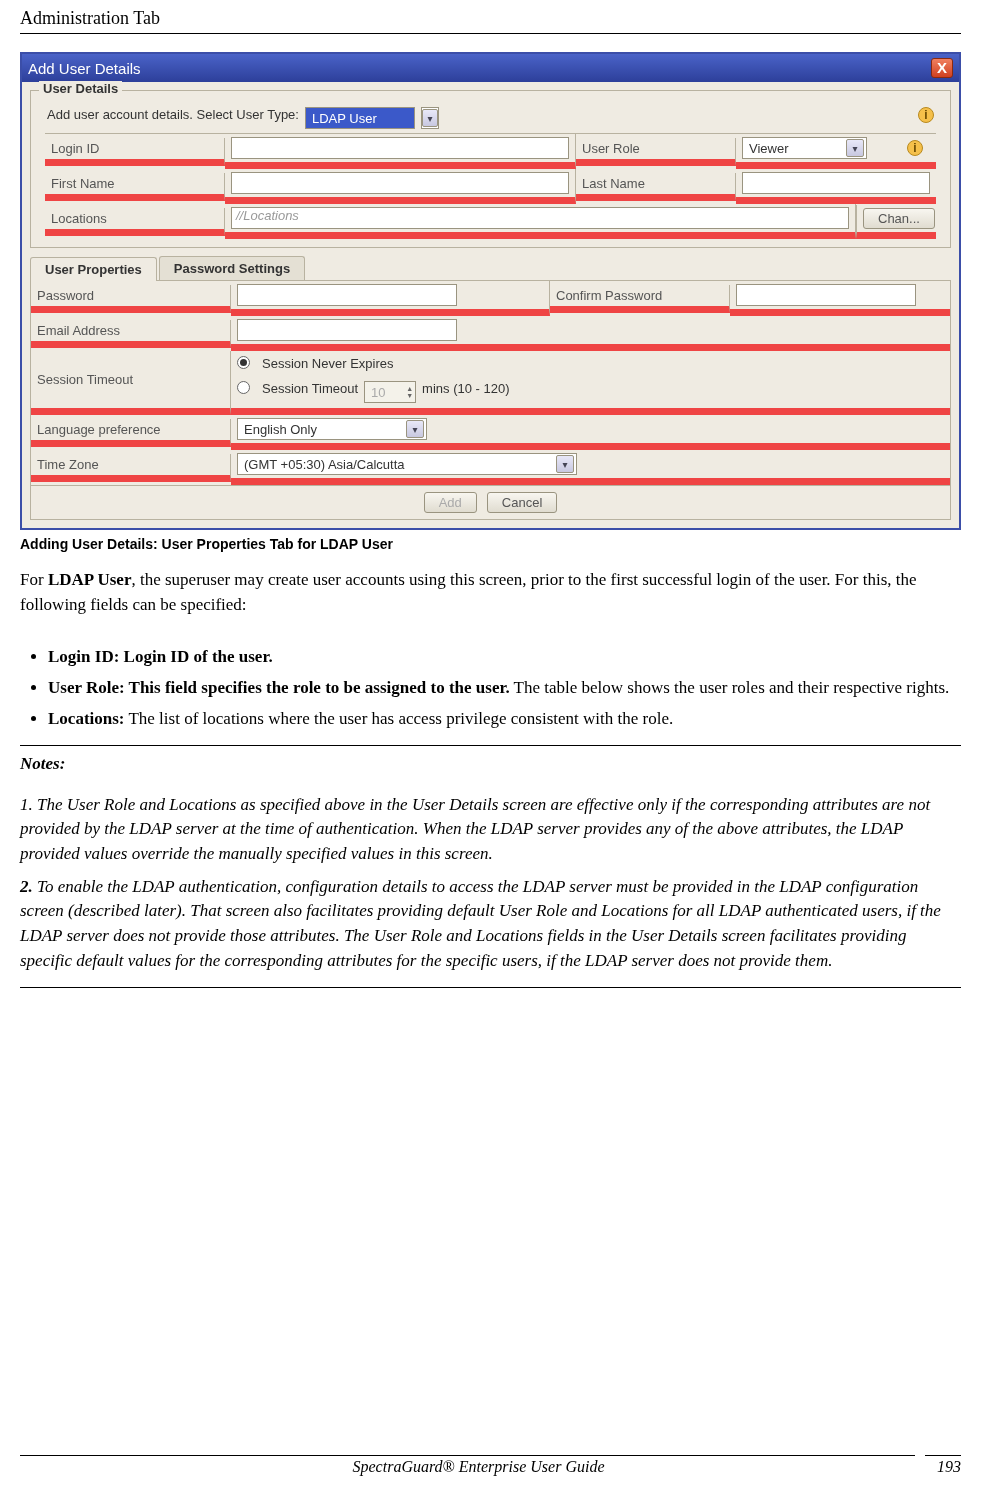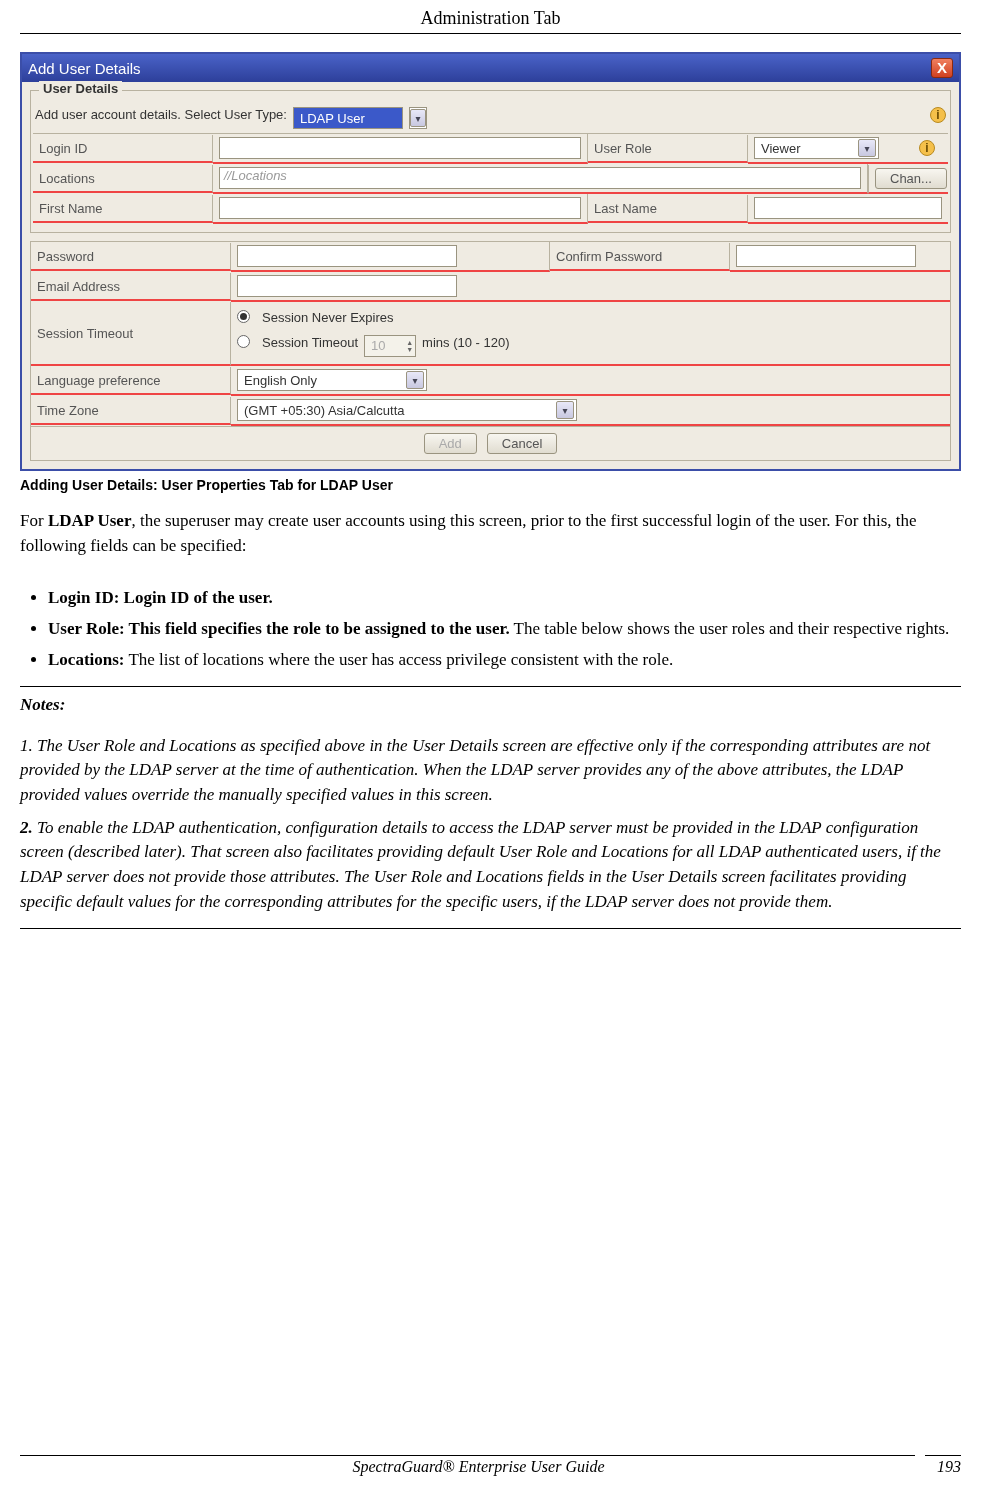"Administration Tab" .page-header { text-align: center -> left }
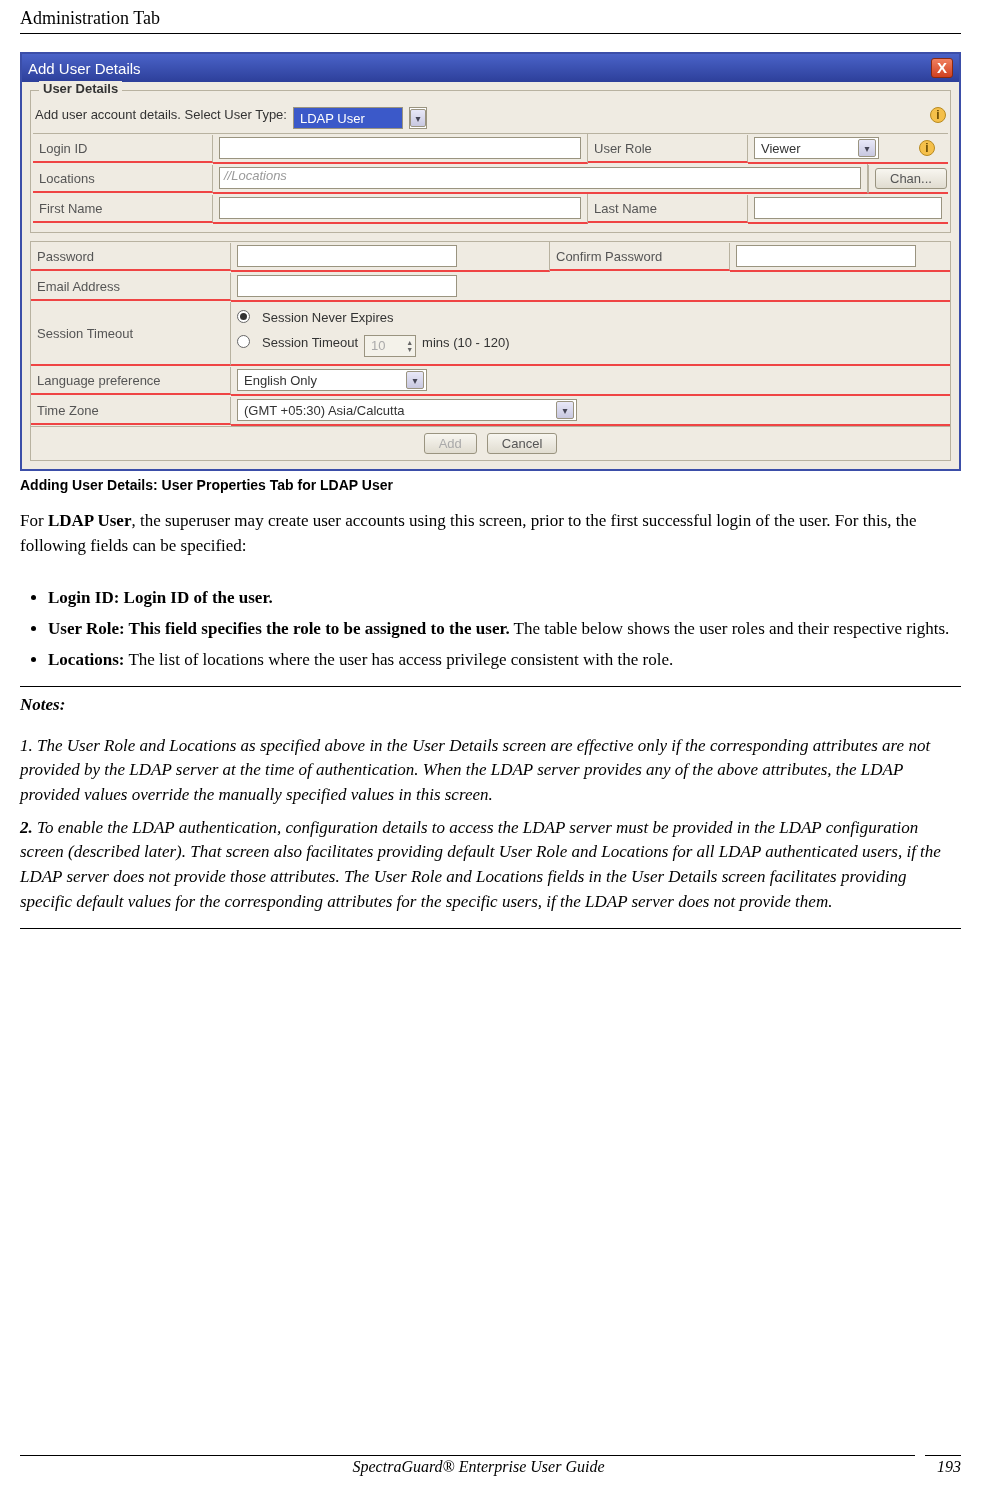"User Details" .panel { padding: 12px 2px 8px -> 12px 14px 8px }
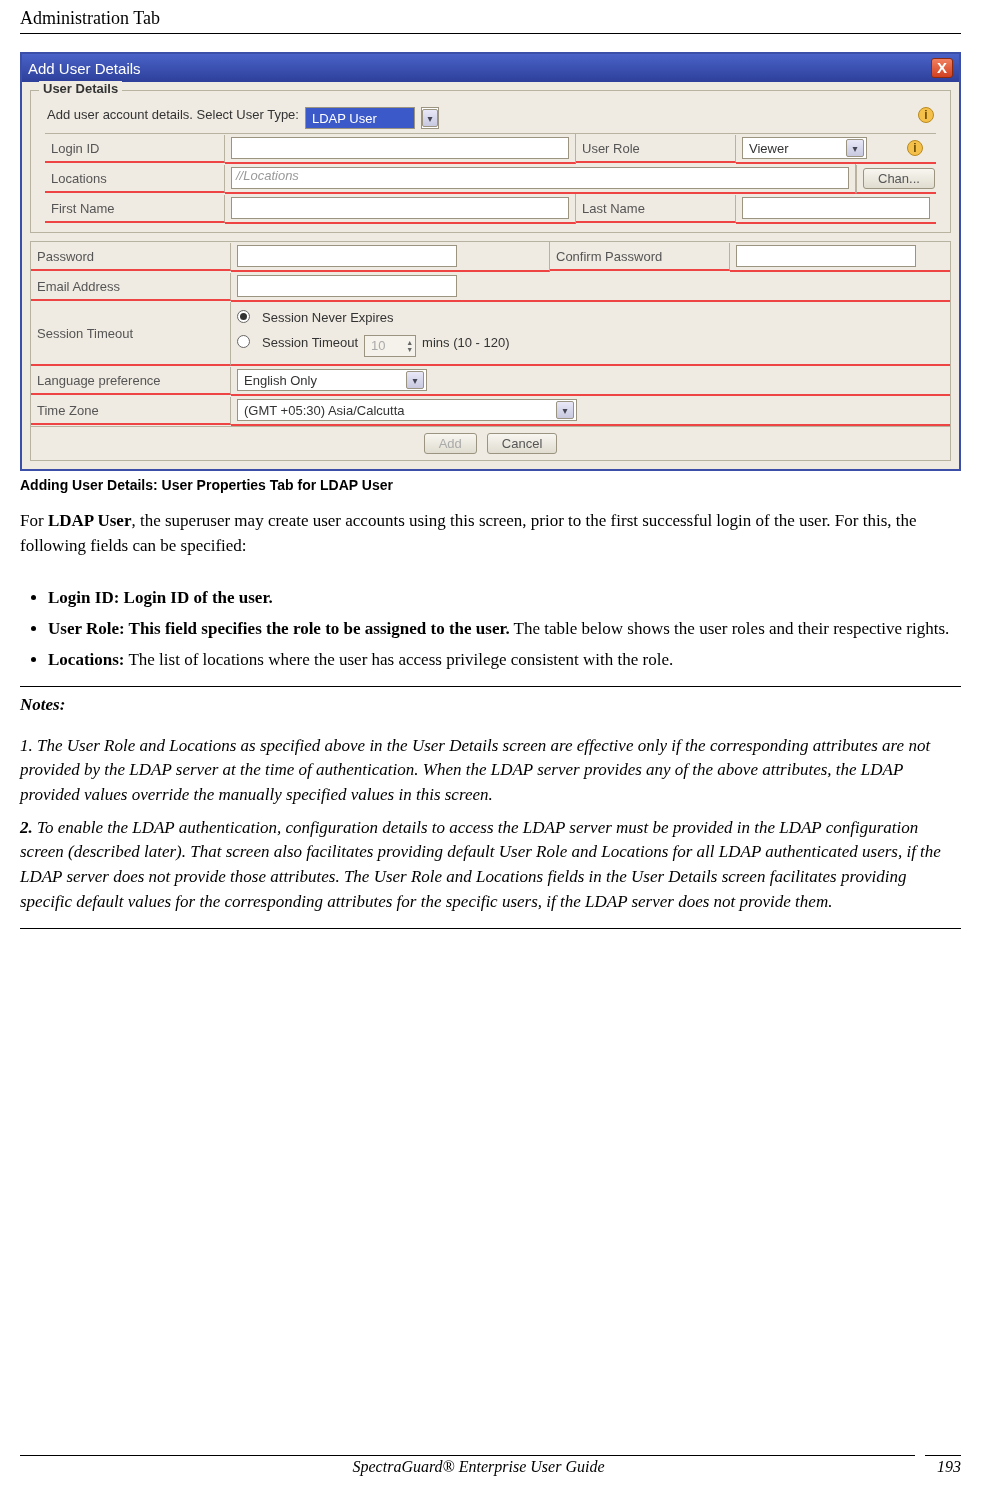"Login ID" .cell { border-bottom: 2px solid #ef4444 -> 7px solid #ef4444 }
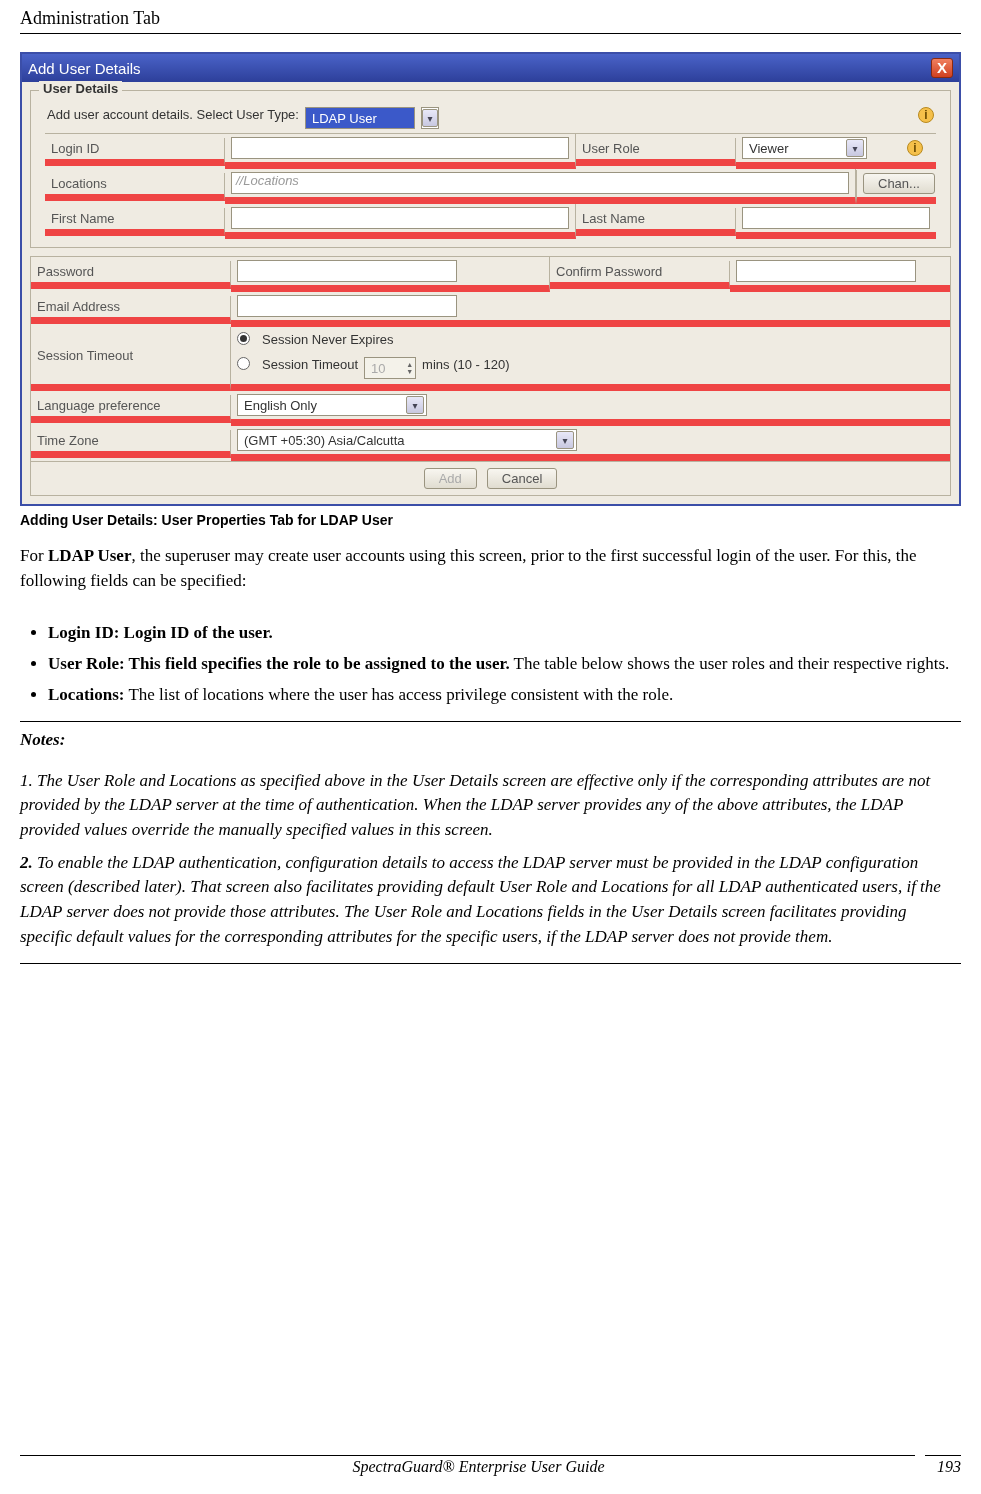"Locations" div.grow { order: before "First Name" -> after "First Name" }
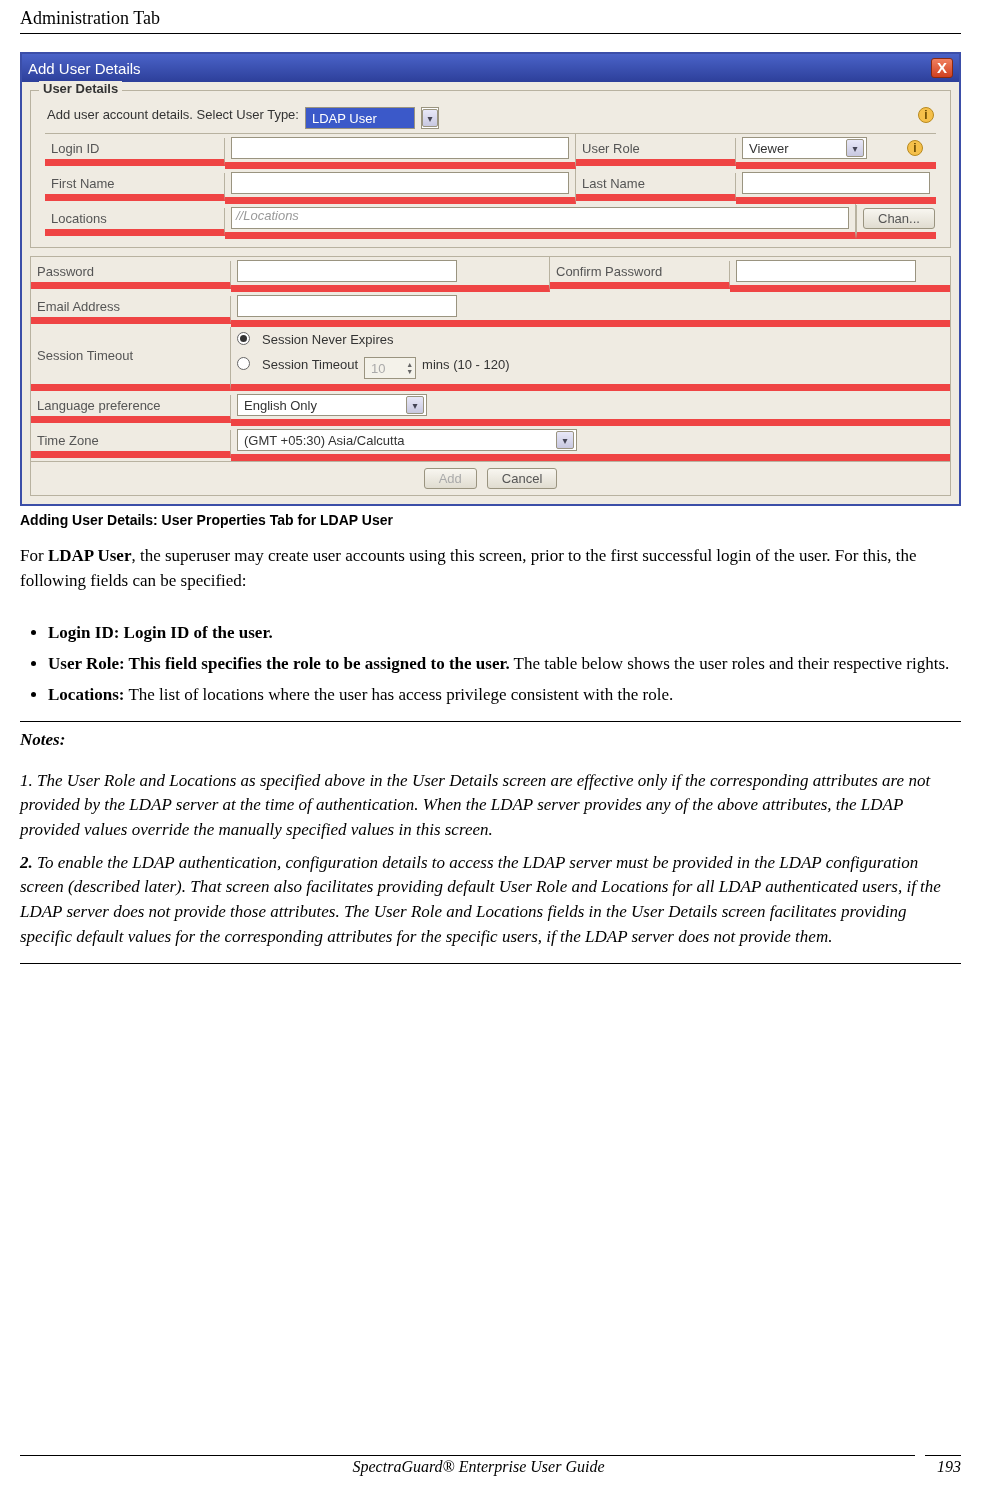"User Properties" div.tabs { html: none -> <div> <div>User Properties</div> <div>Password Settings</div> </div> }
